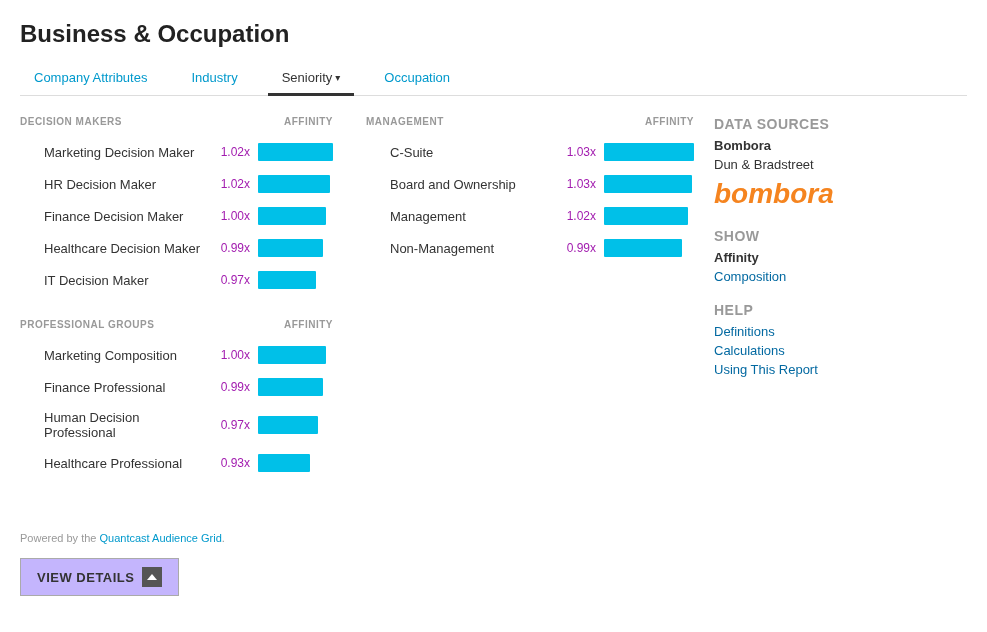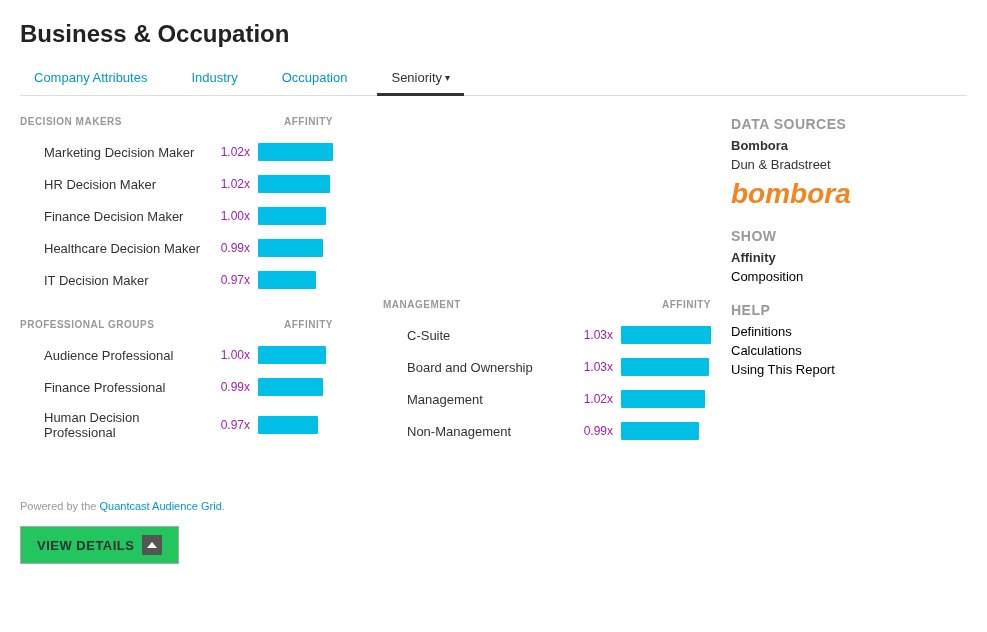"Occupation" a.nav-tab { order: before "Seniority" -> after "Seniority" }
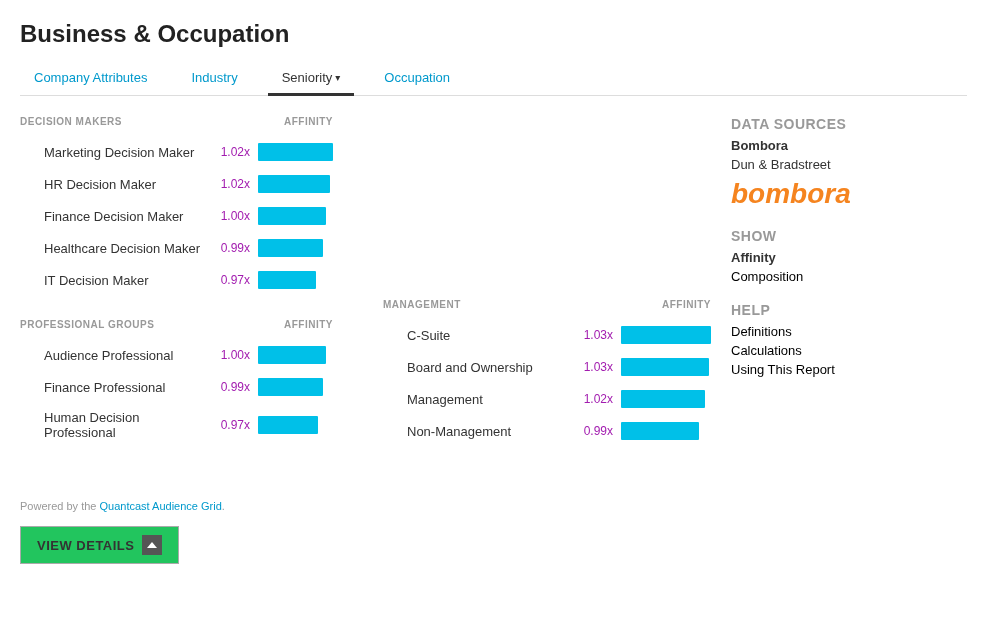"DECISION MAKERS" .columns { align-items: flex-end -> none; gap: 50px -> 33px }
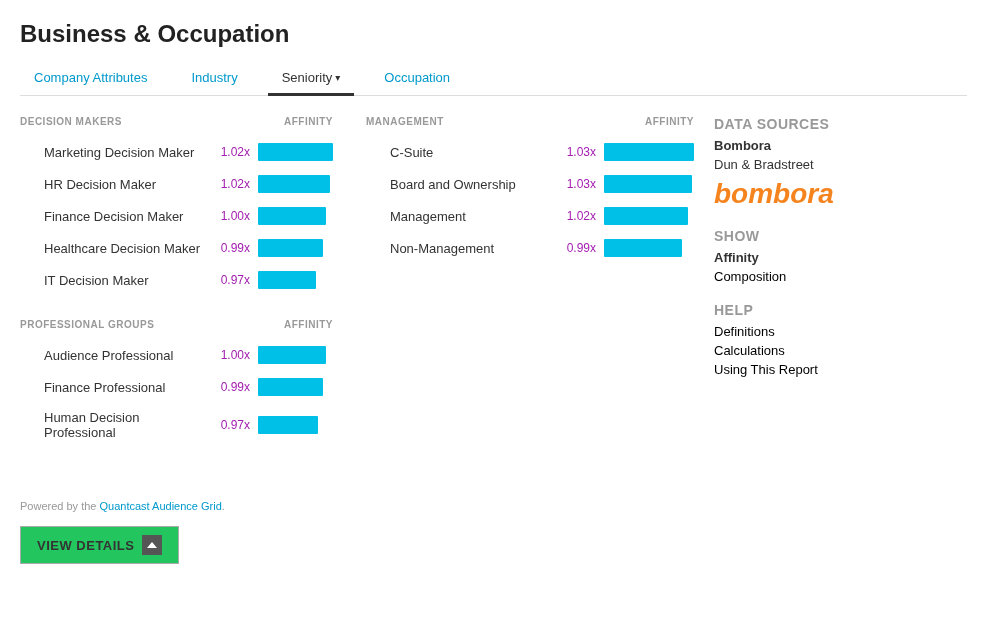"Composition" .sidebar-item.link { color: #000000 -> #0369a1 }
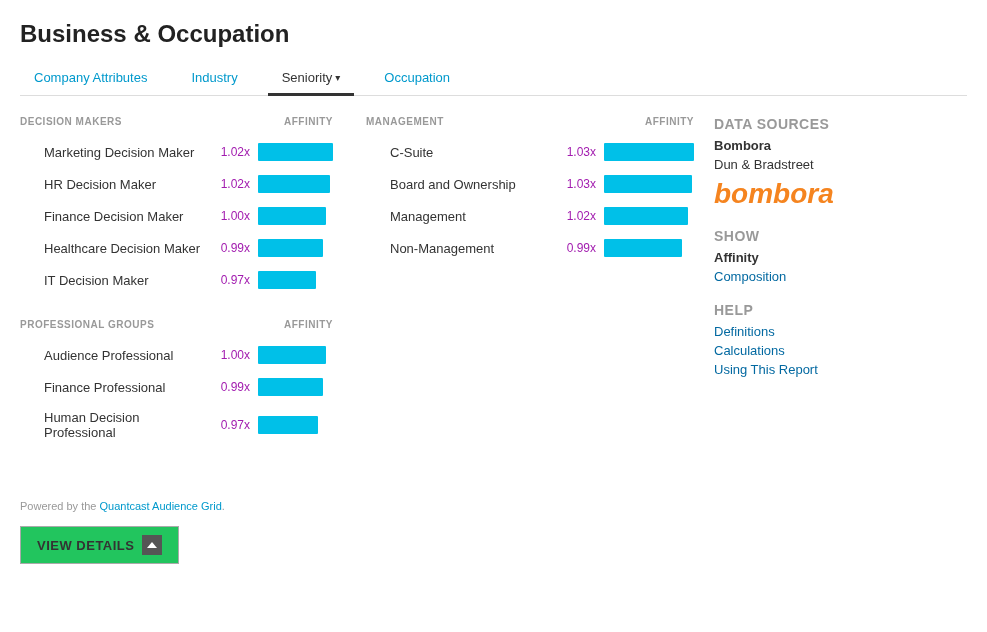"Audience Professional" span.row-label { text: Audience Professional -> Marketing Composition }
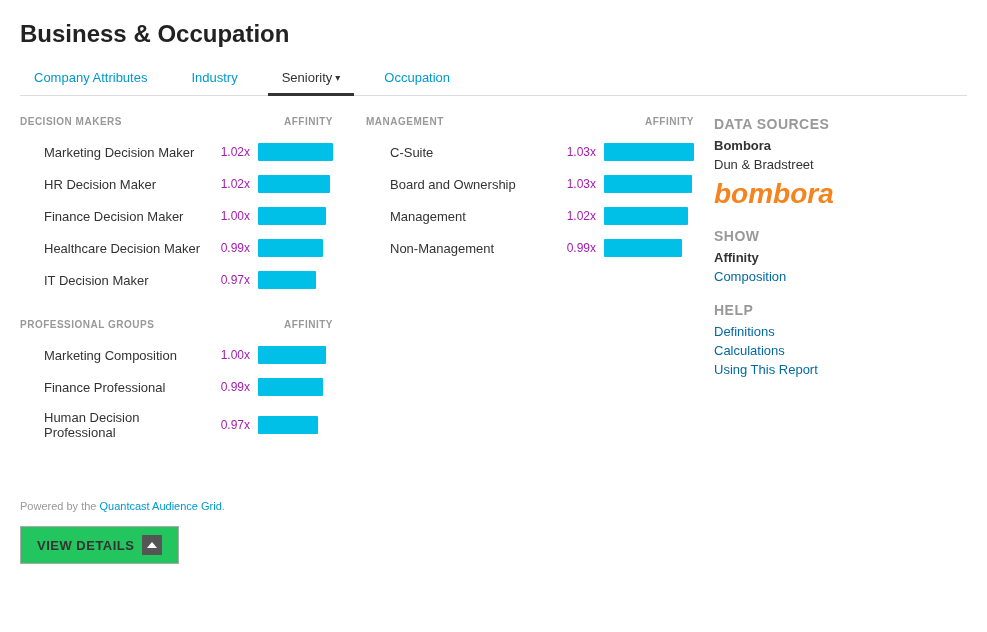"Healthcare Professional" div.data-row { html: none -> <div> <span>Healthcare Professional</span> <span>0.93x</span> <div> <div></div> </div> </div> }
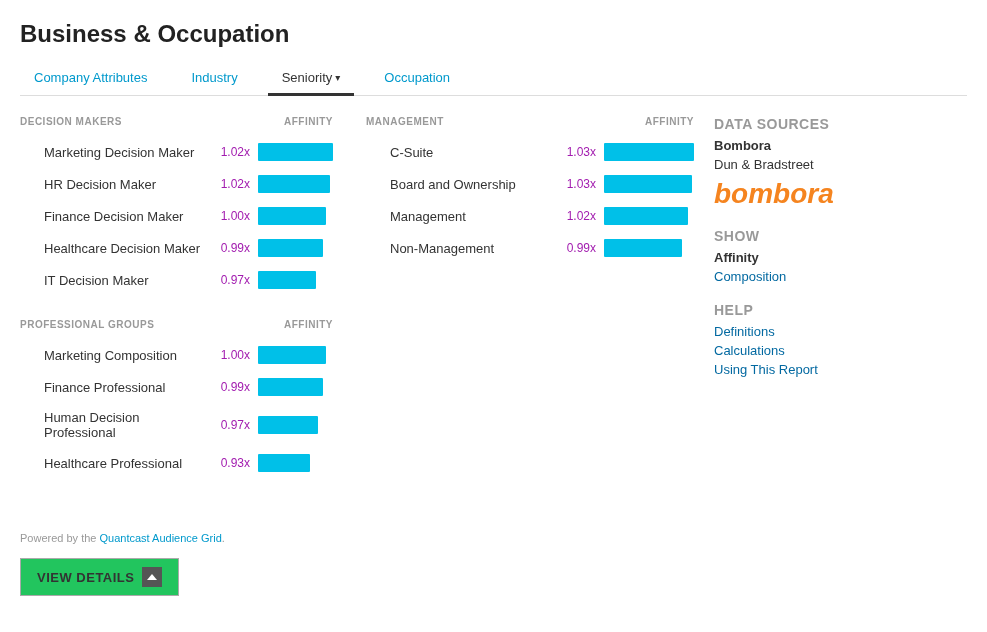"VIEW DETAILS" .view-details-btn { background: #22c55e -> #c4b5fd }
